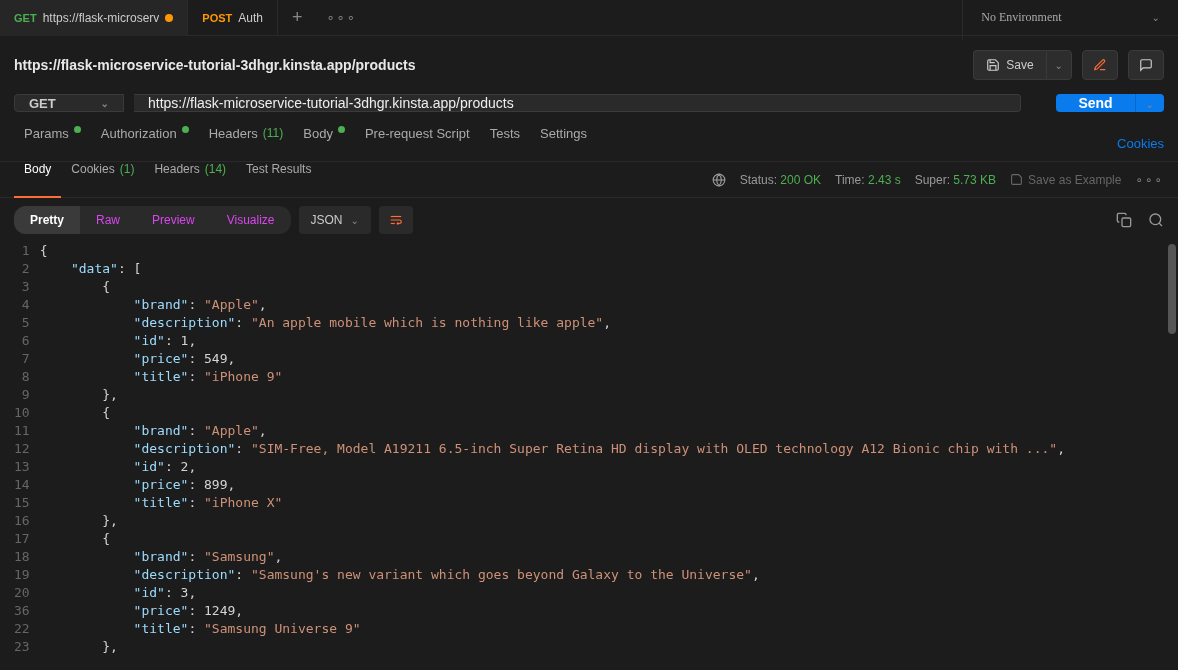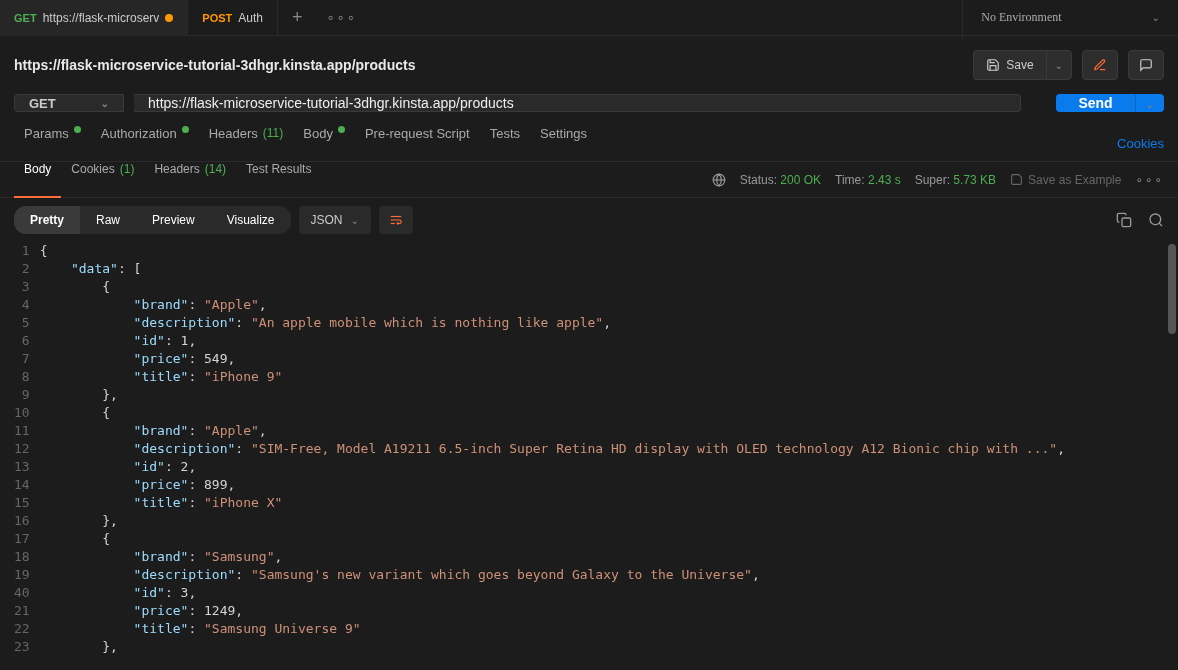"Raw" .seg-btn { color: #ffffff -> #d946ef }
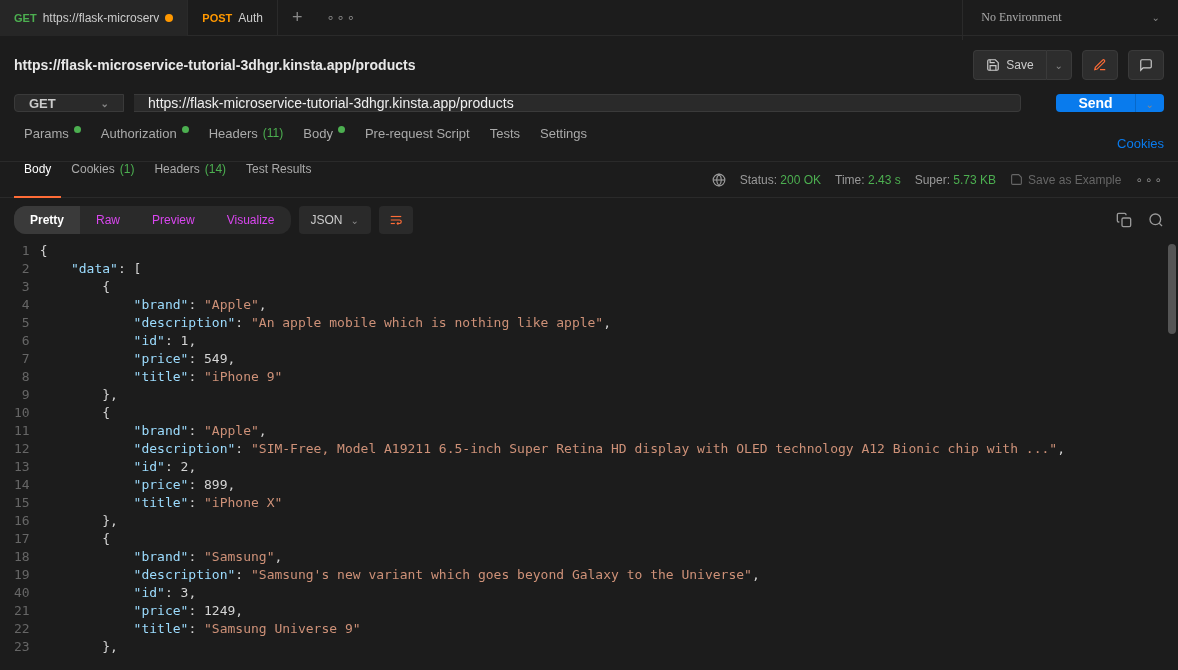"40" div { text: 40 -> 20 }
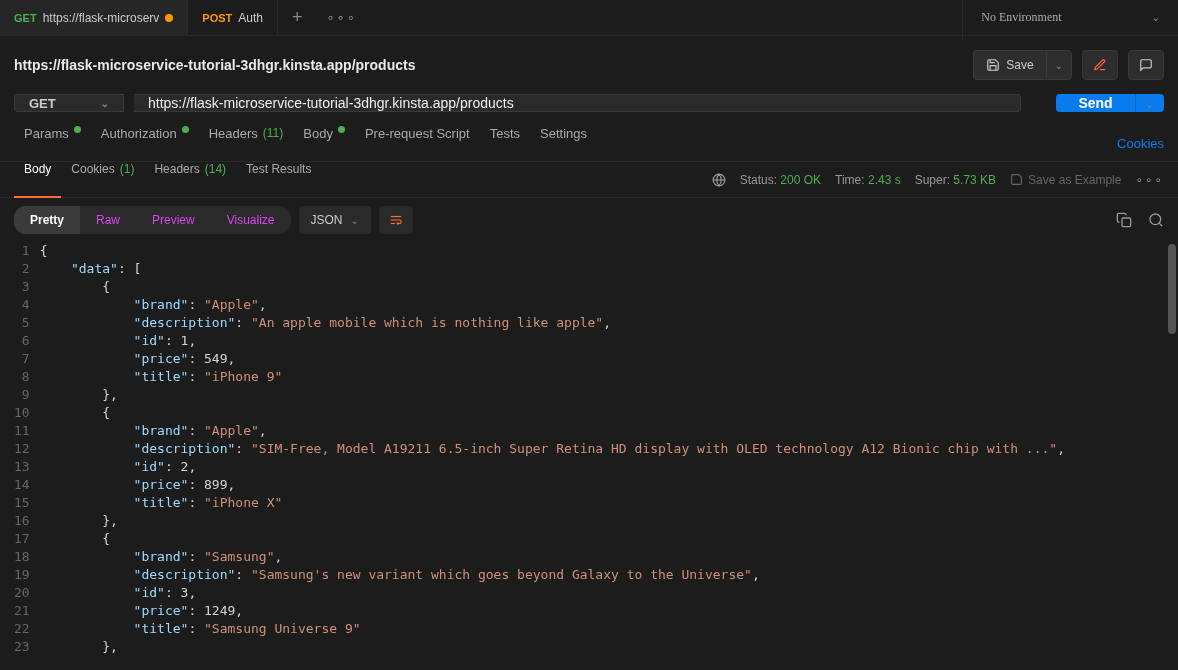"21" div { text: 21 -> 36 }
